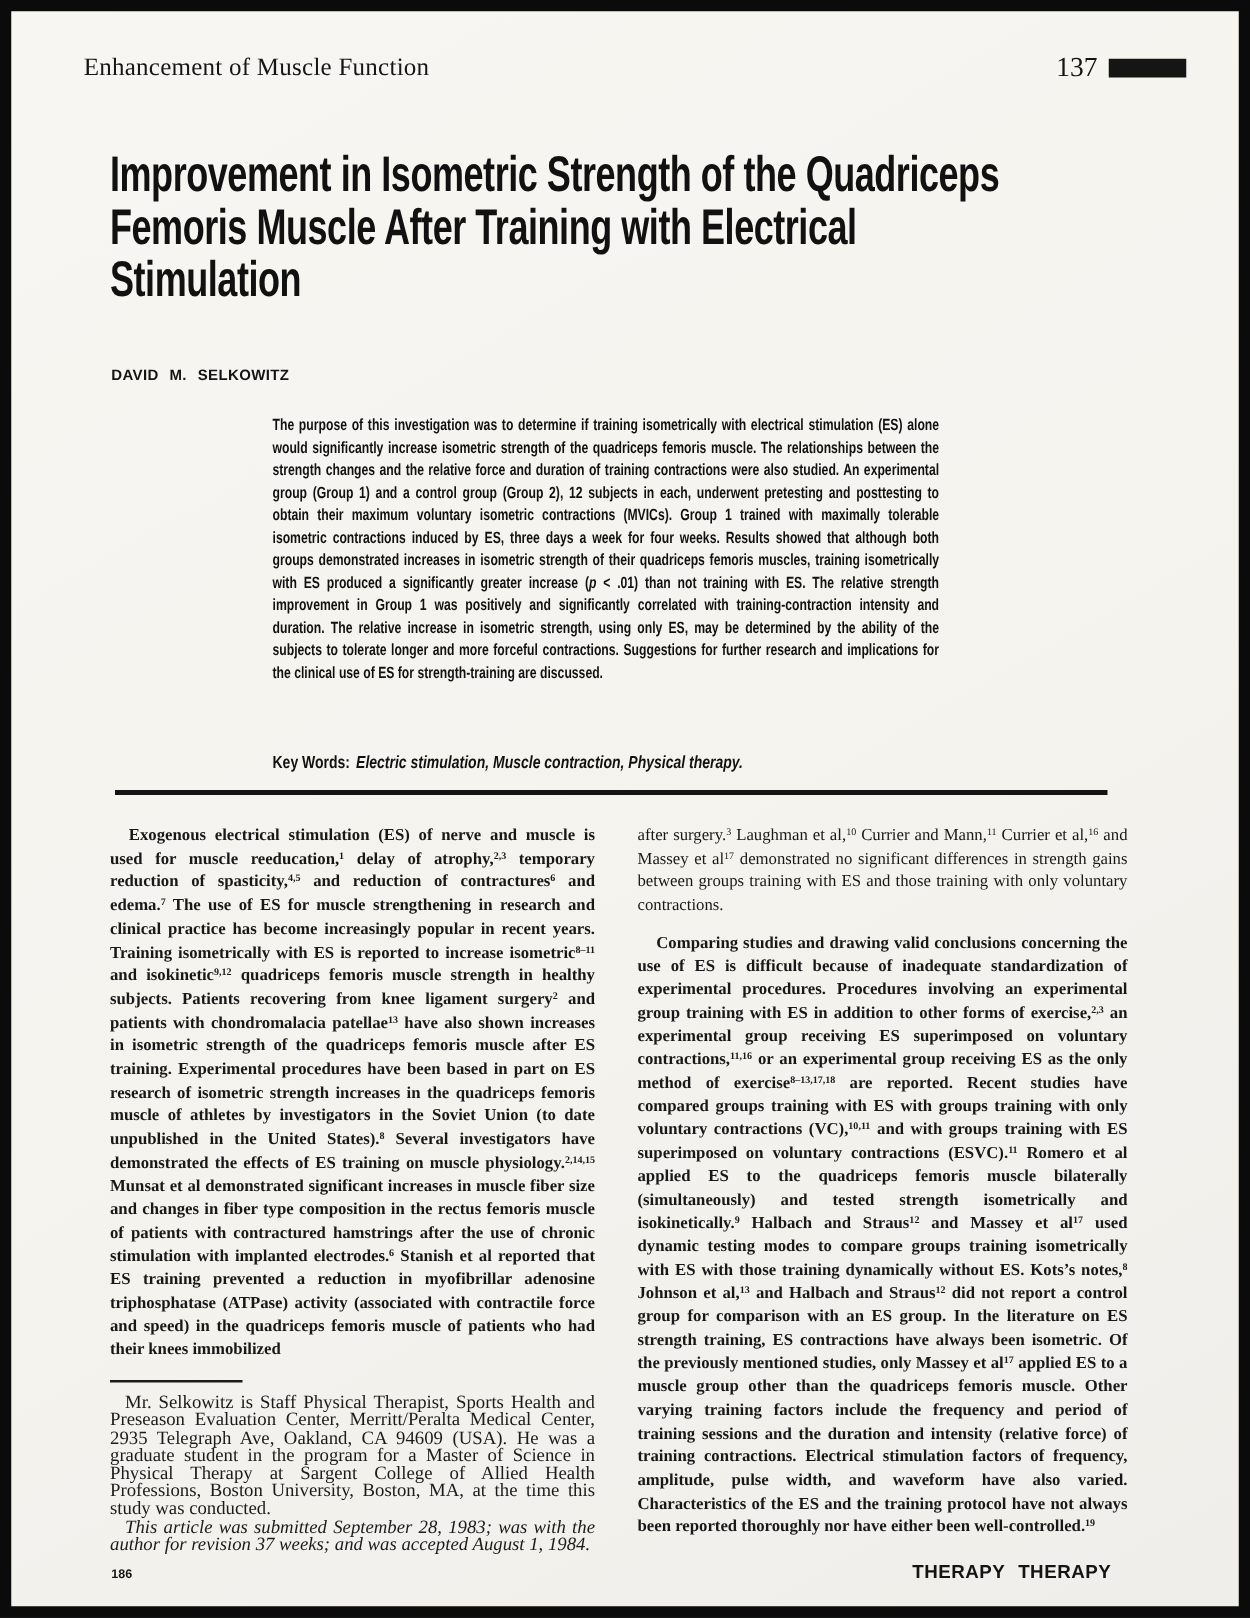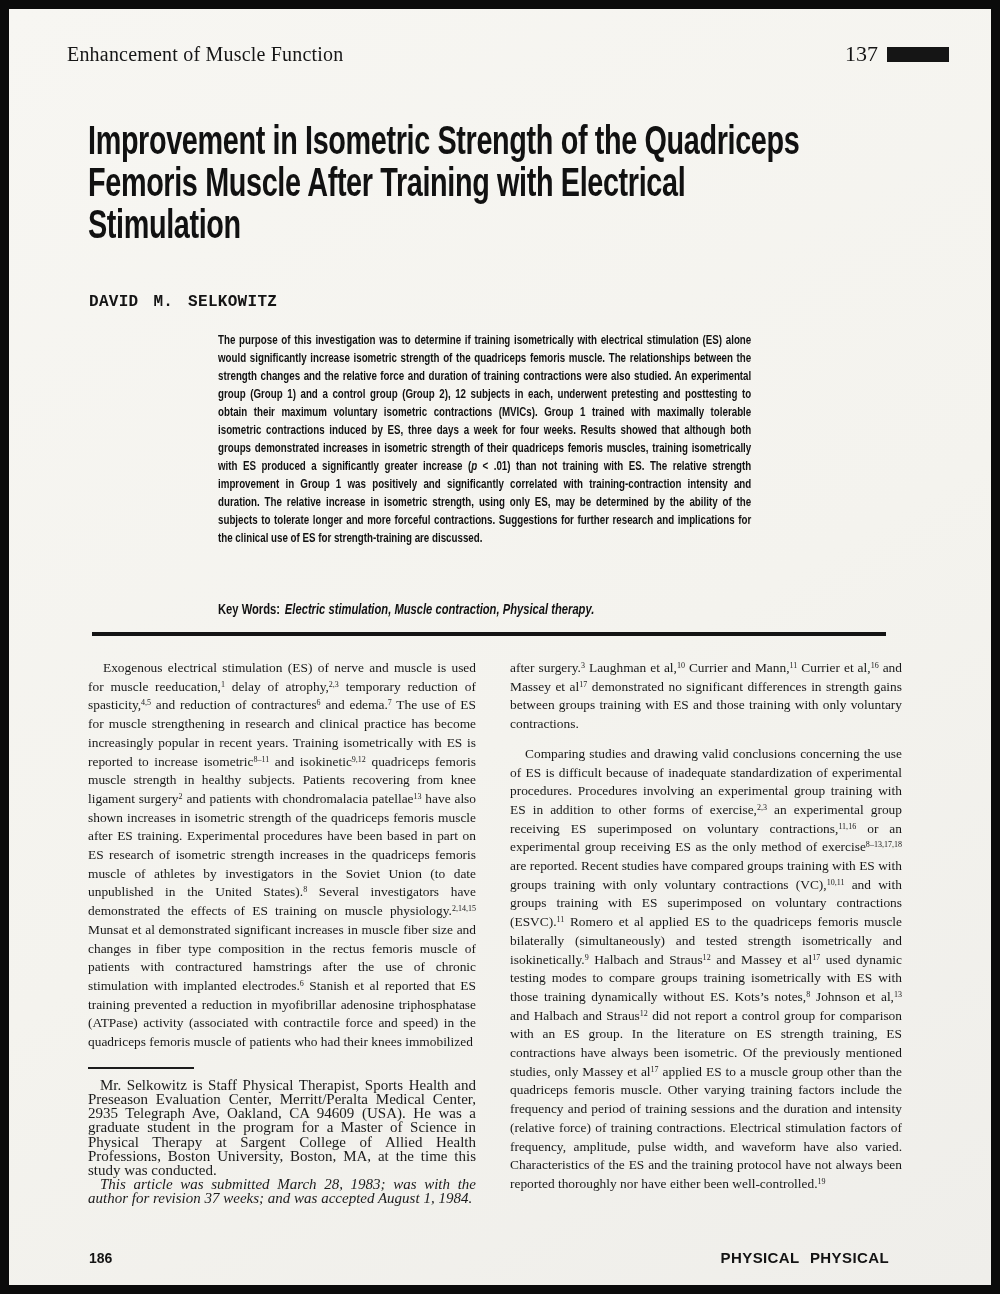"DAVID M. SELKOWITZ" .author { font-family: Liberation Mono, monospace -> Liberation Sans, sans-serif; font-size: 16px -> 12px }
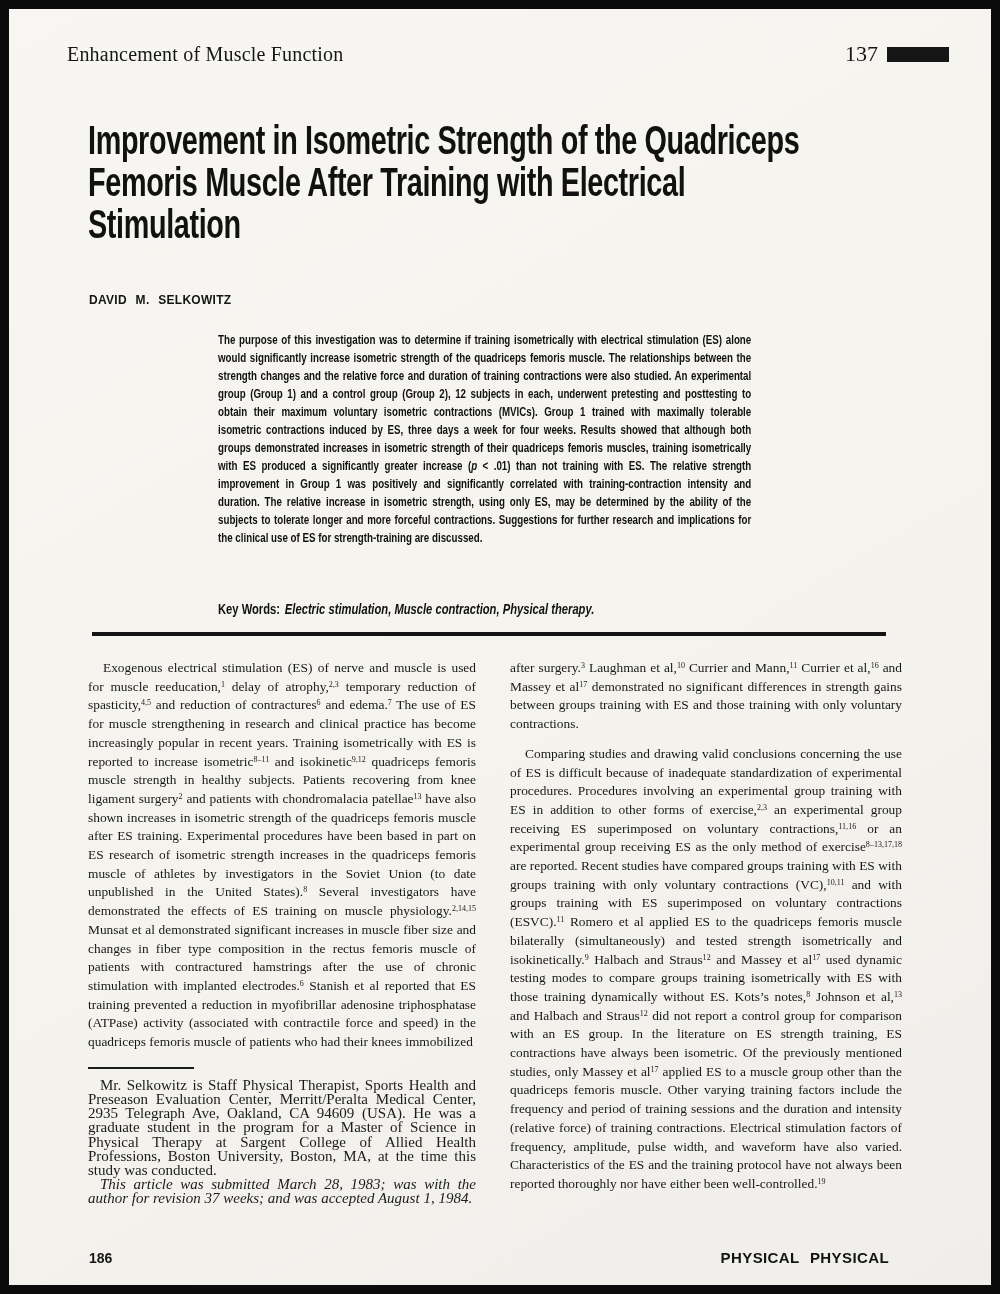"Exogenous electrical stimulation (ES) of" .indent { font-weight: none -> bold }
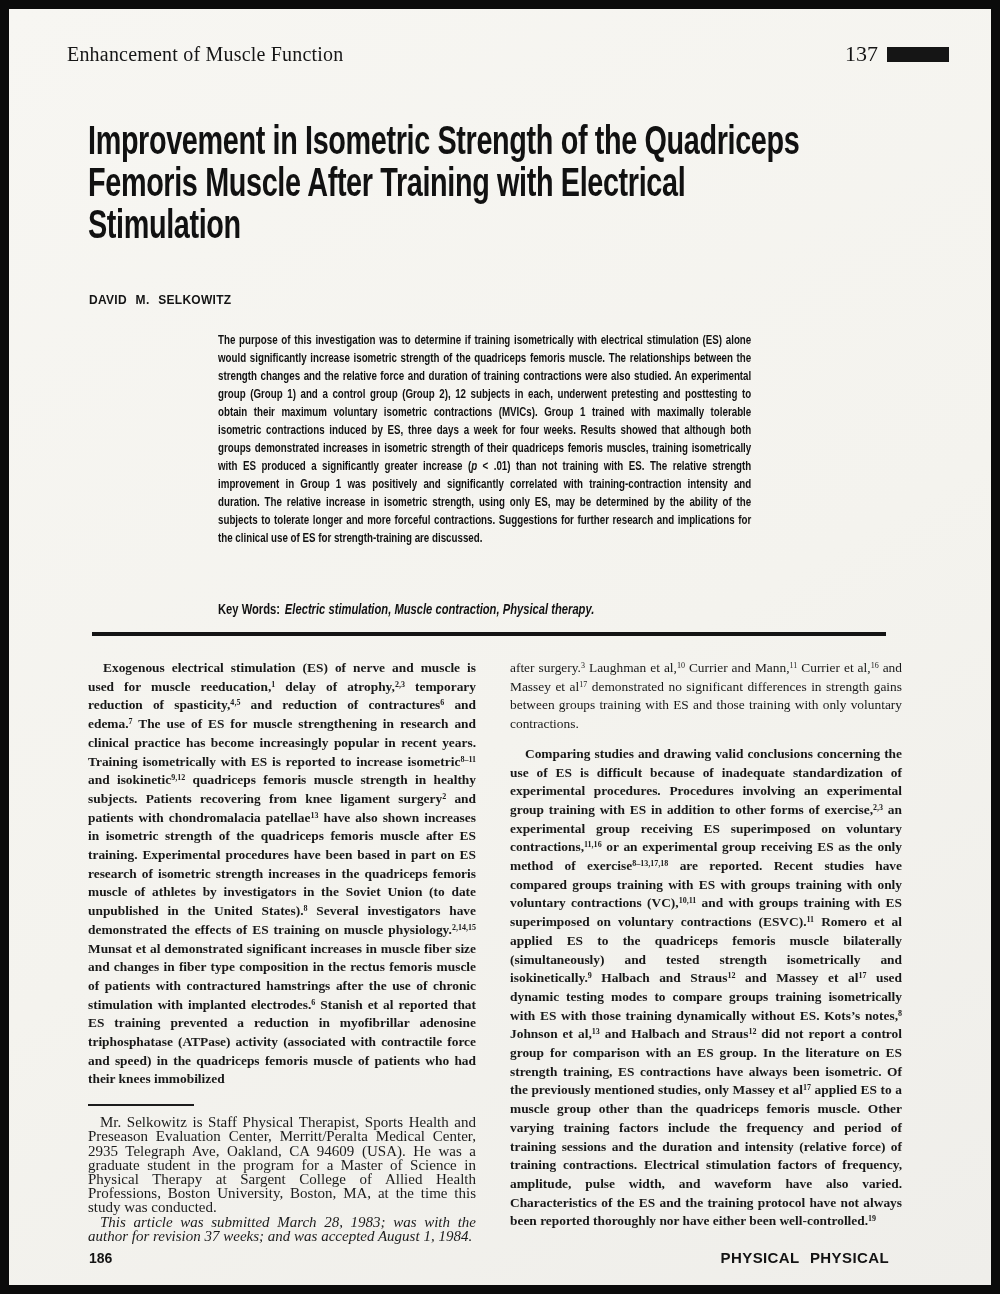"This article was submitted March" p.fn { text: March -> September }
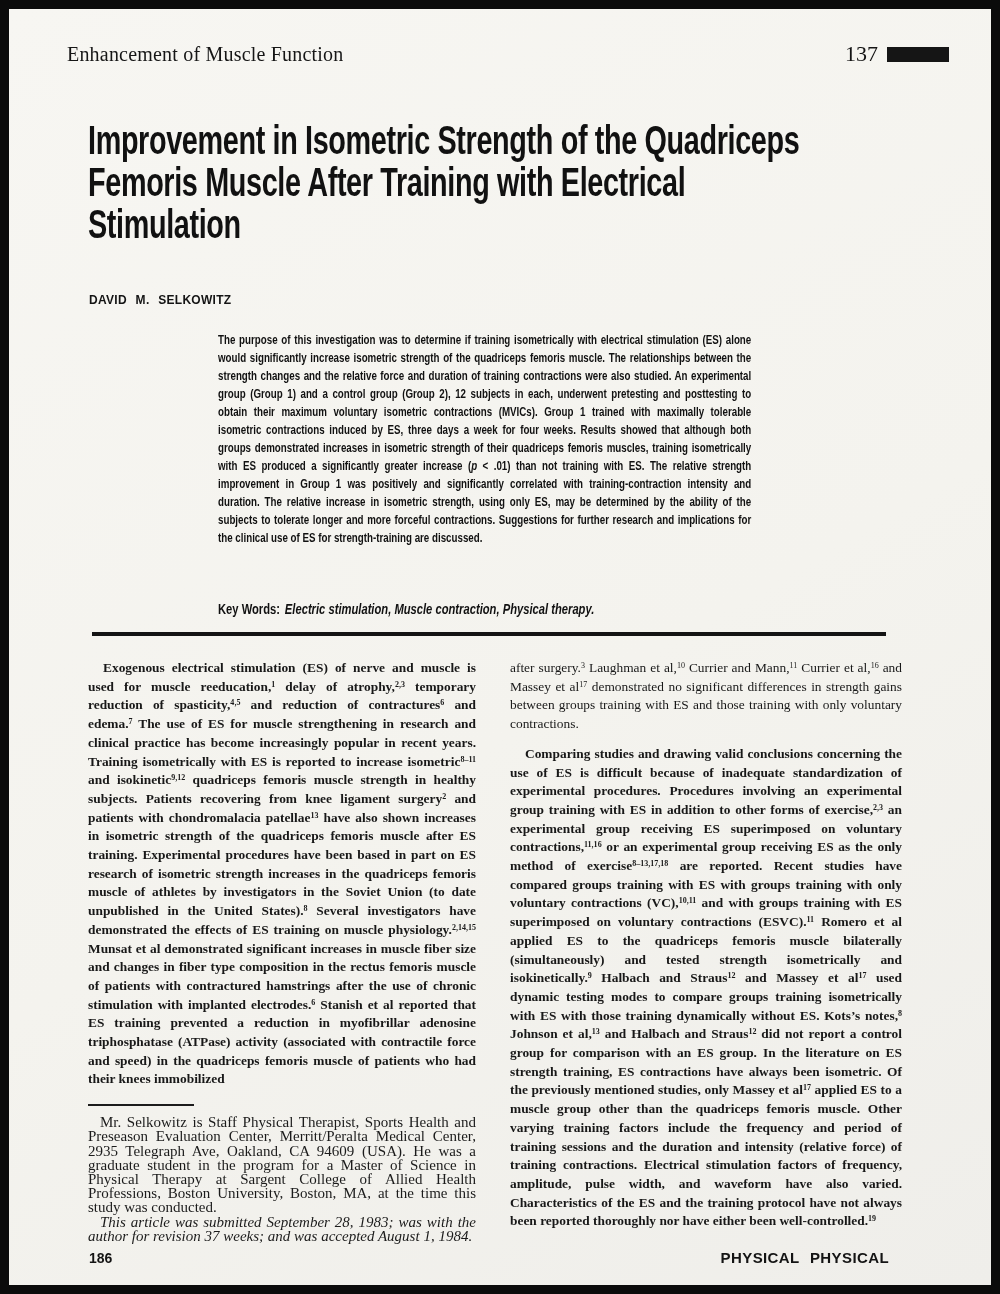"186" .page-num-bottom { font-size: 14px -> 10px }
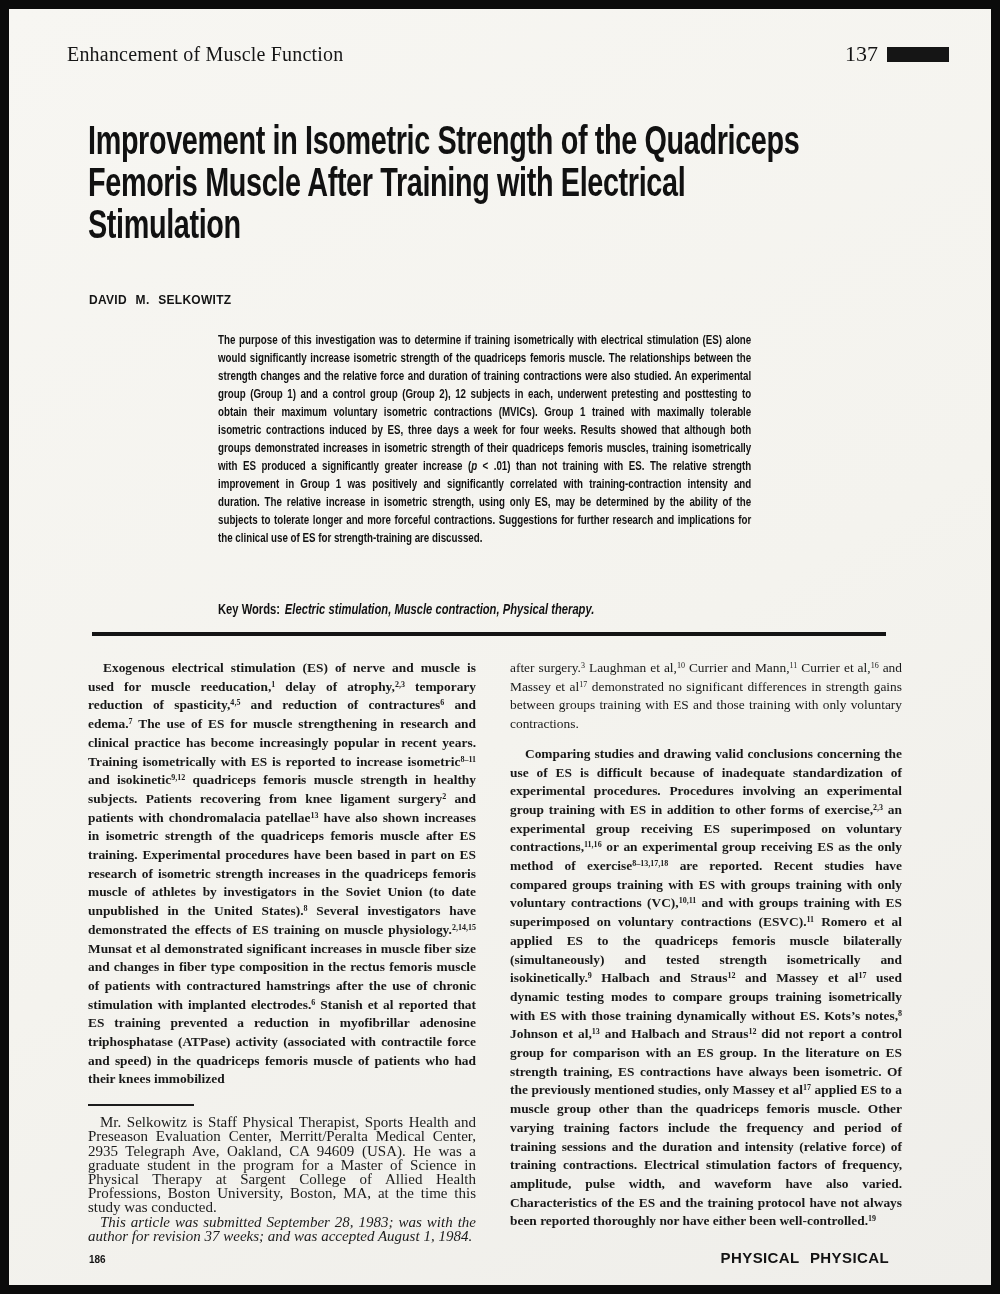"PHYSICAL PHYSICAL" span.journal { text: PHYSICAL PHYSICAL -> THERAPY THERAPY }
